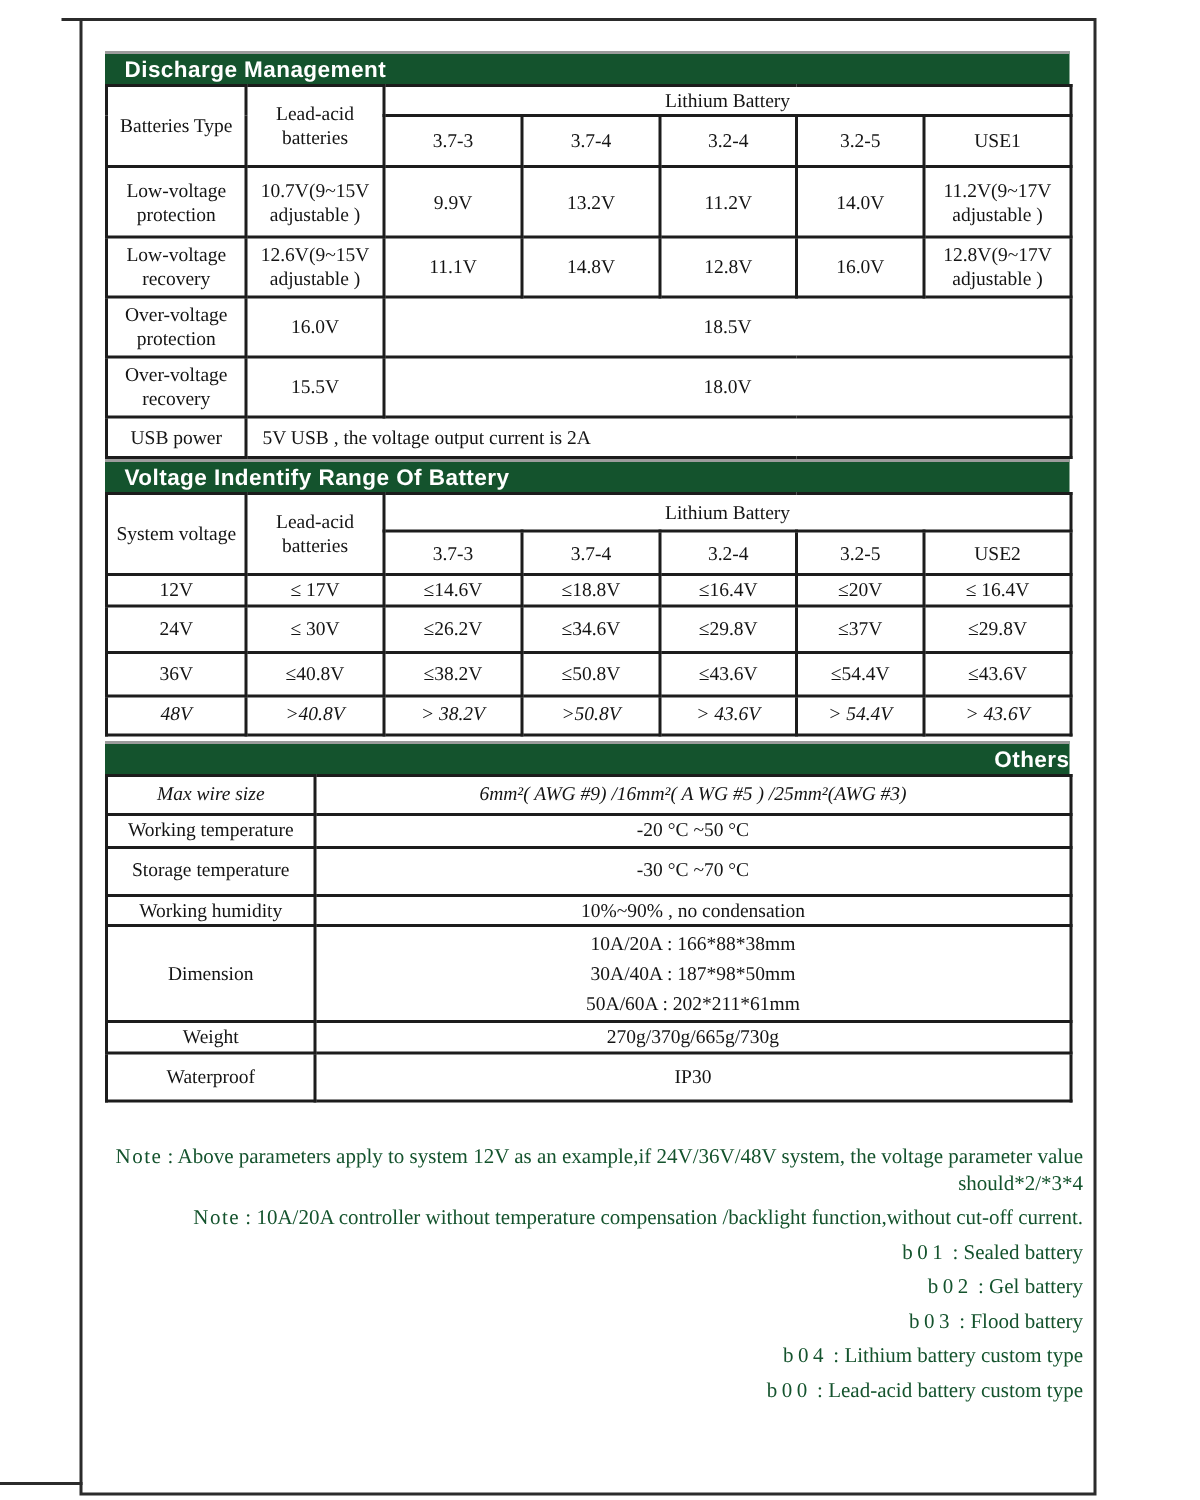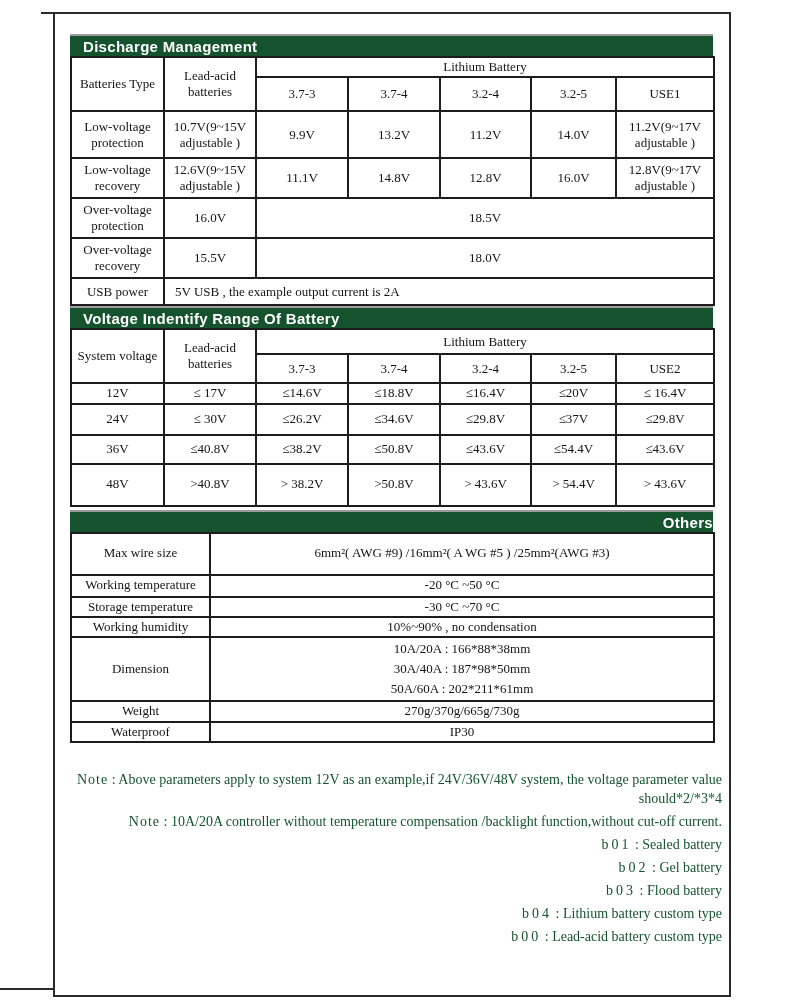"5V USB , the example" td.left { text: example -> voltage }
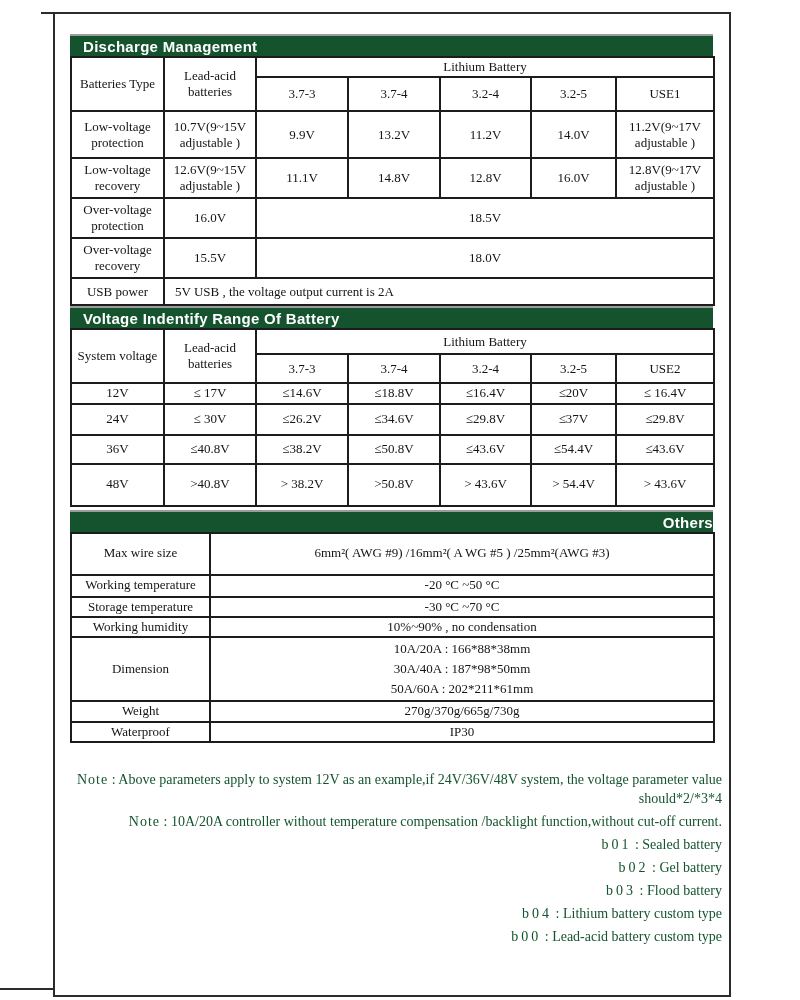"48V" tr.h26 { font-style: none -> italic; height: 42px -> 26px }
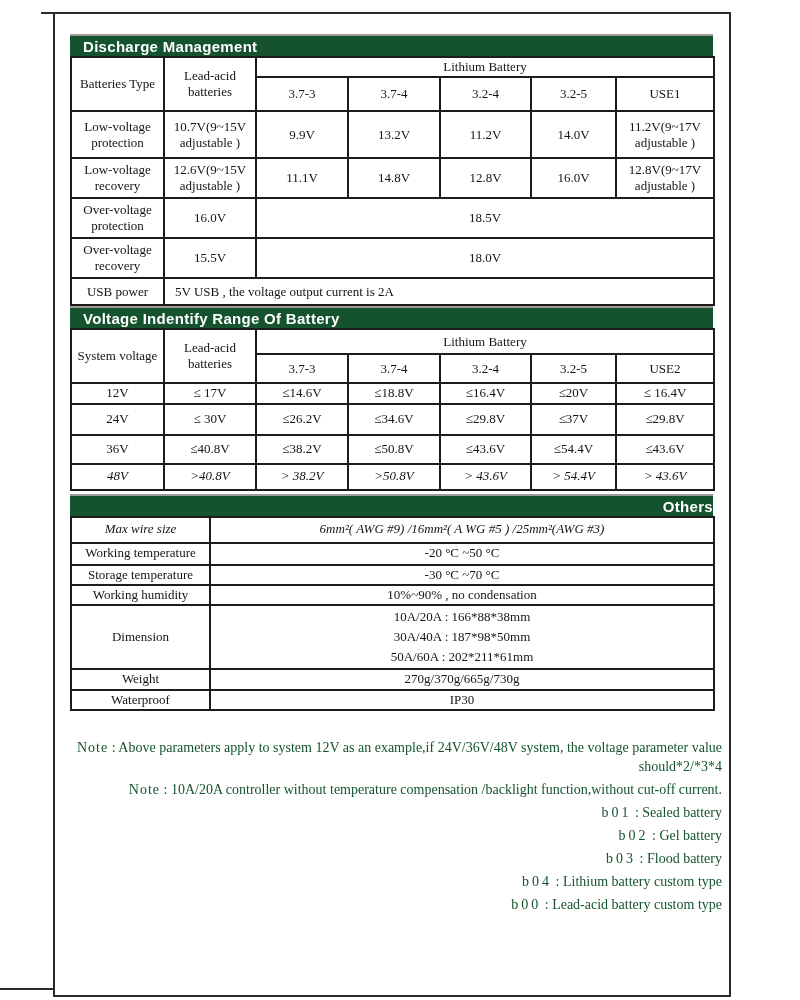"Storage temperature" tr.h20b { height: 20px -> 32px }
